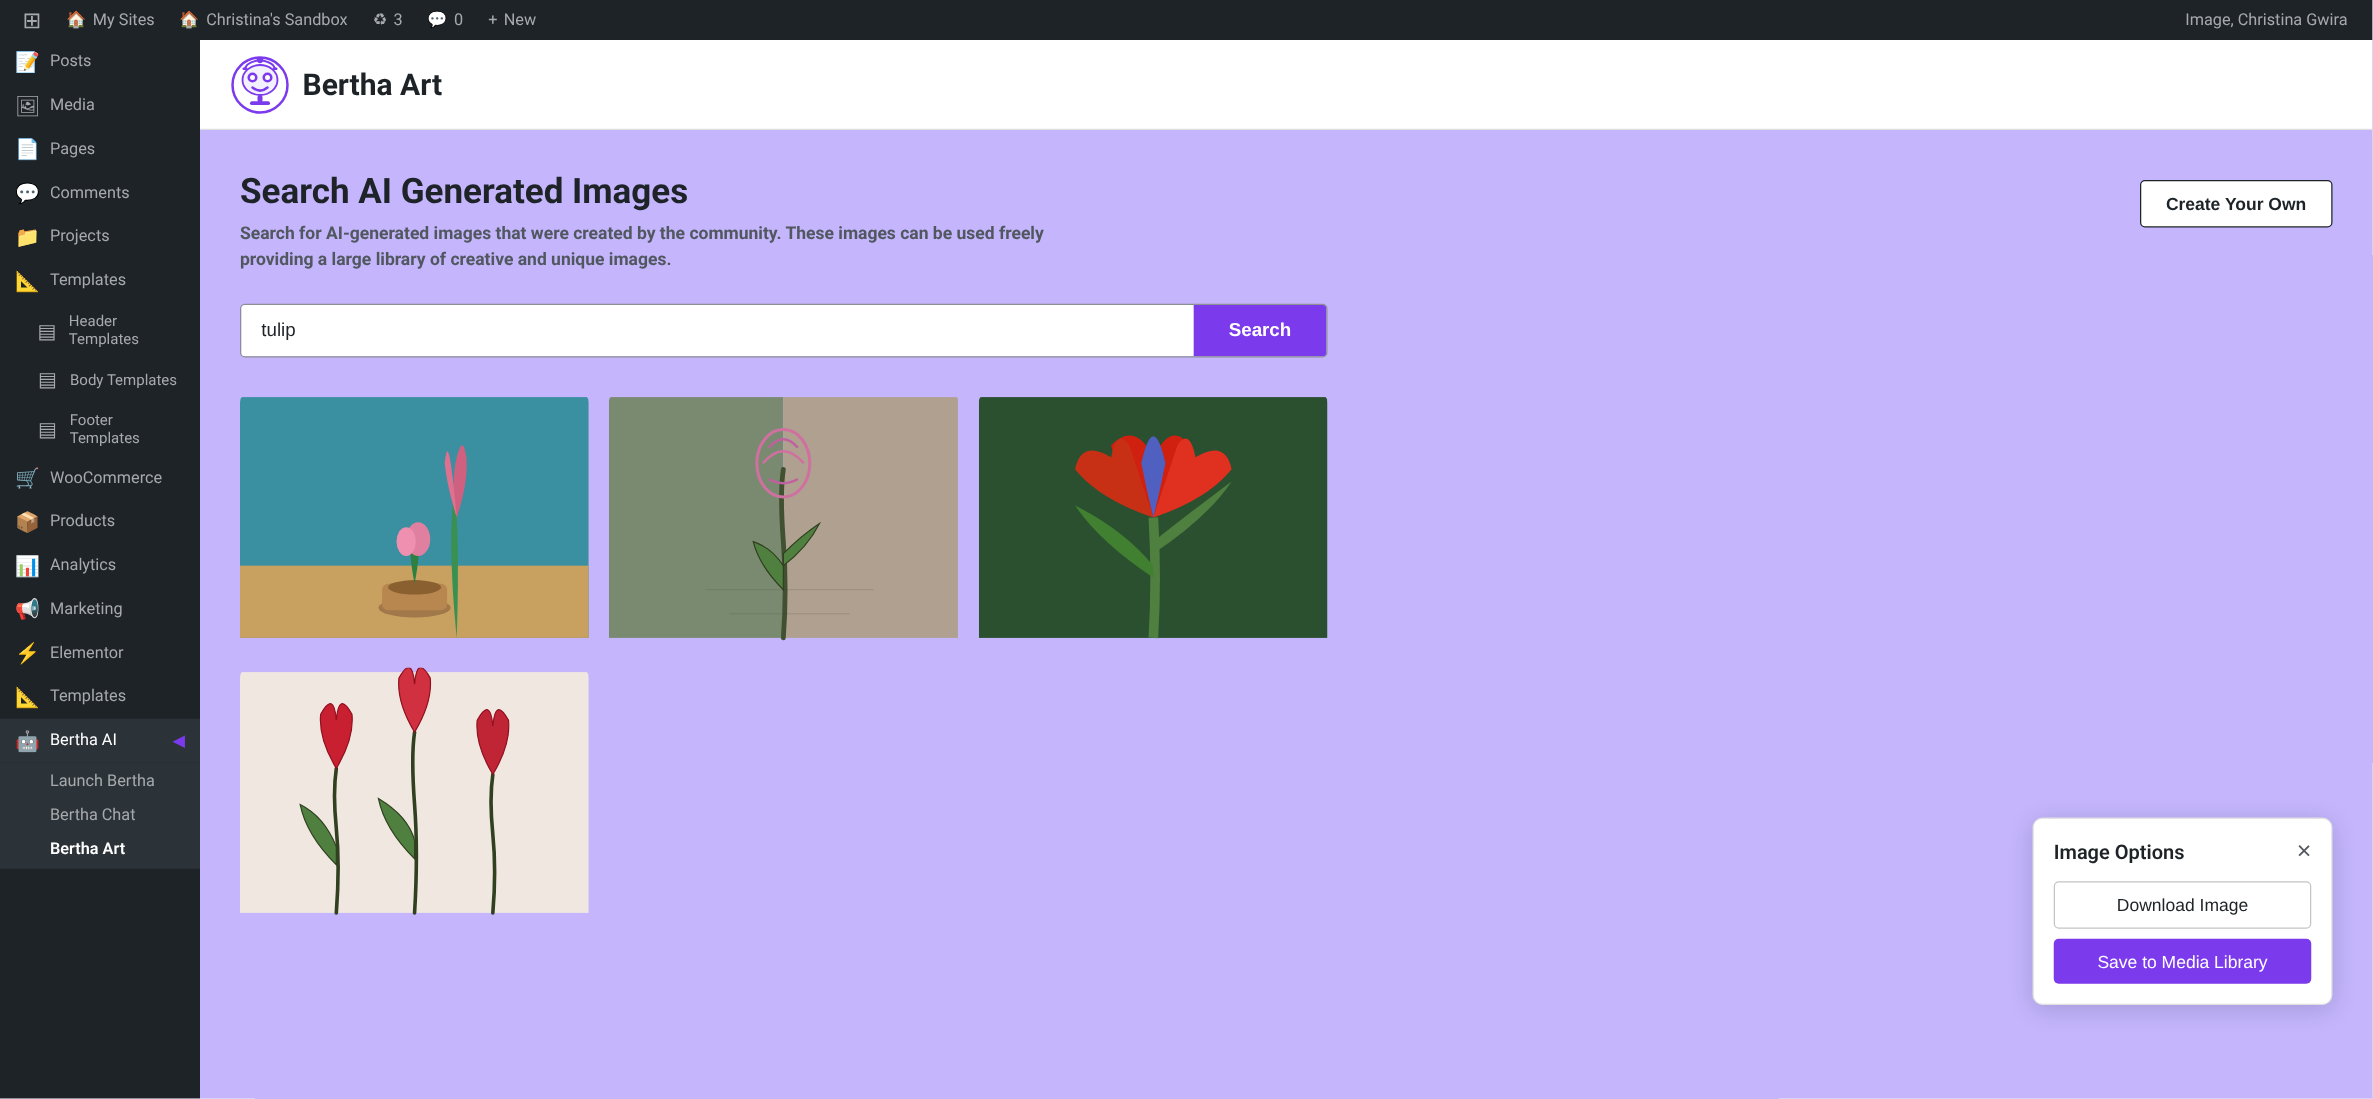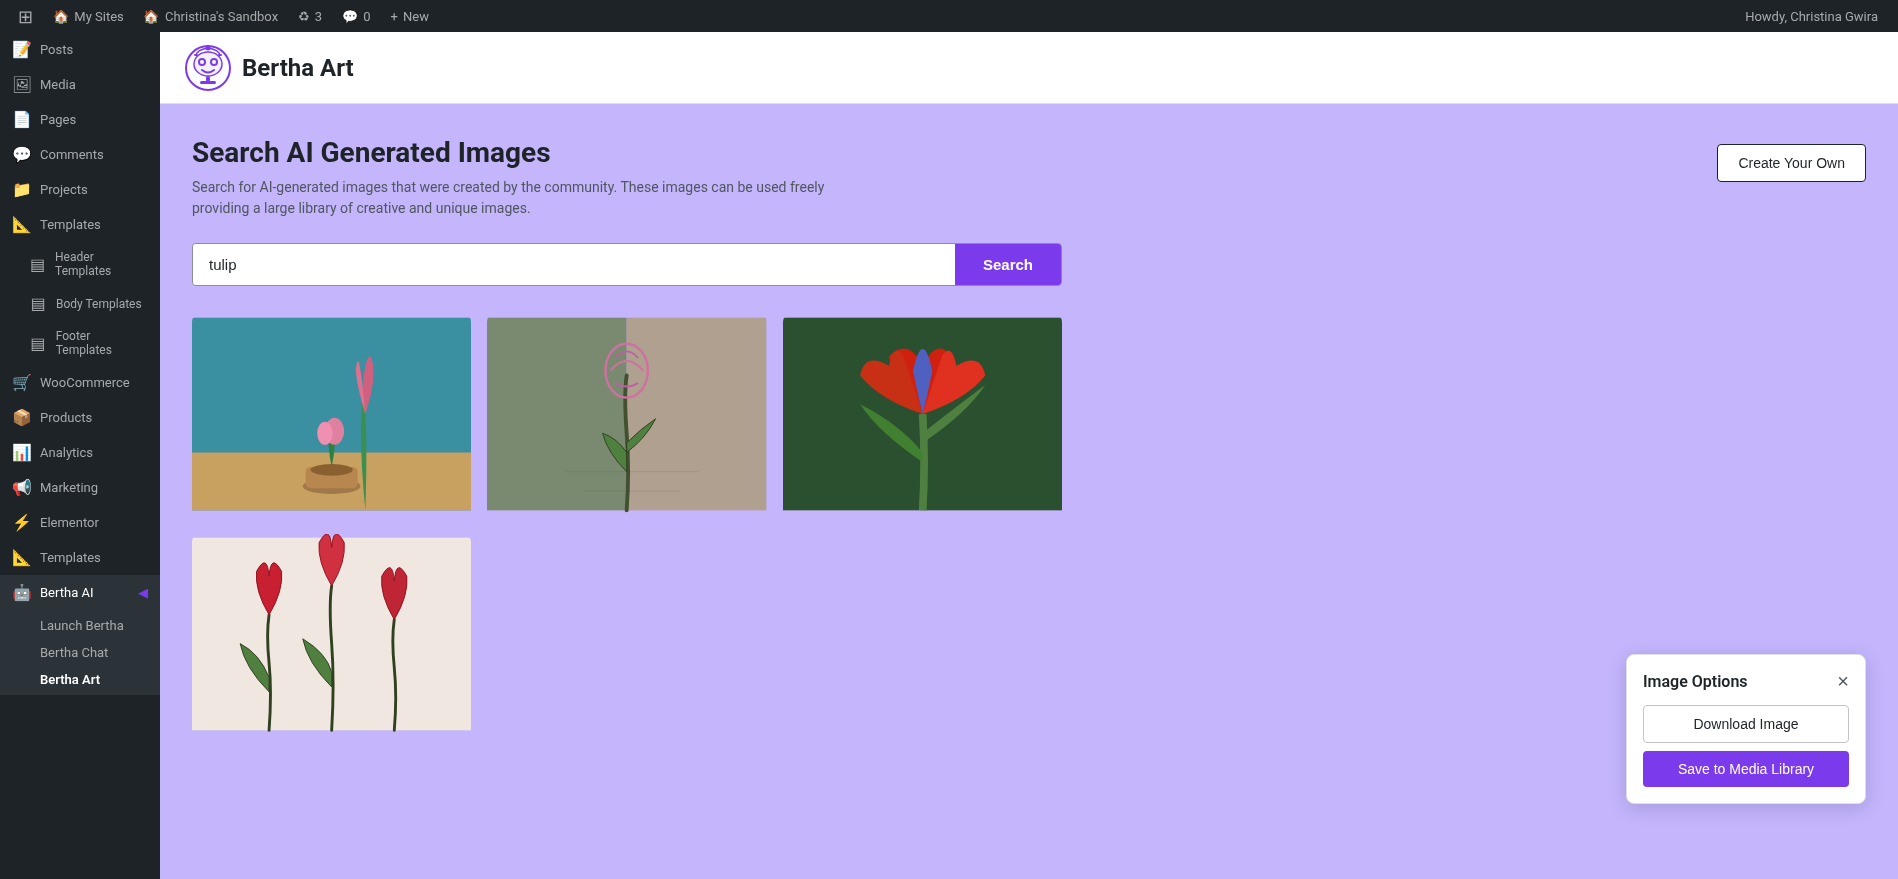"Howdy, Christina Gwira" div.admin-bar-right { text: Howdy -> Image }
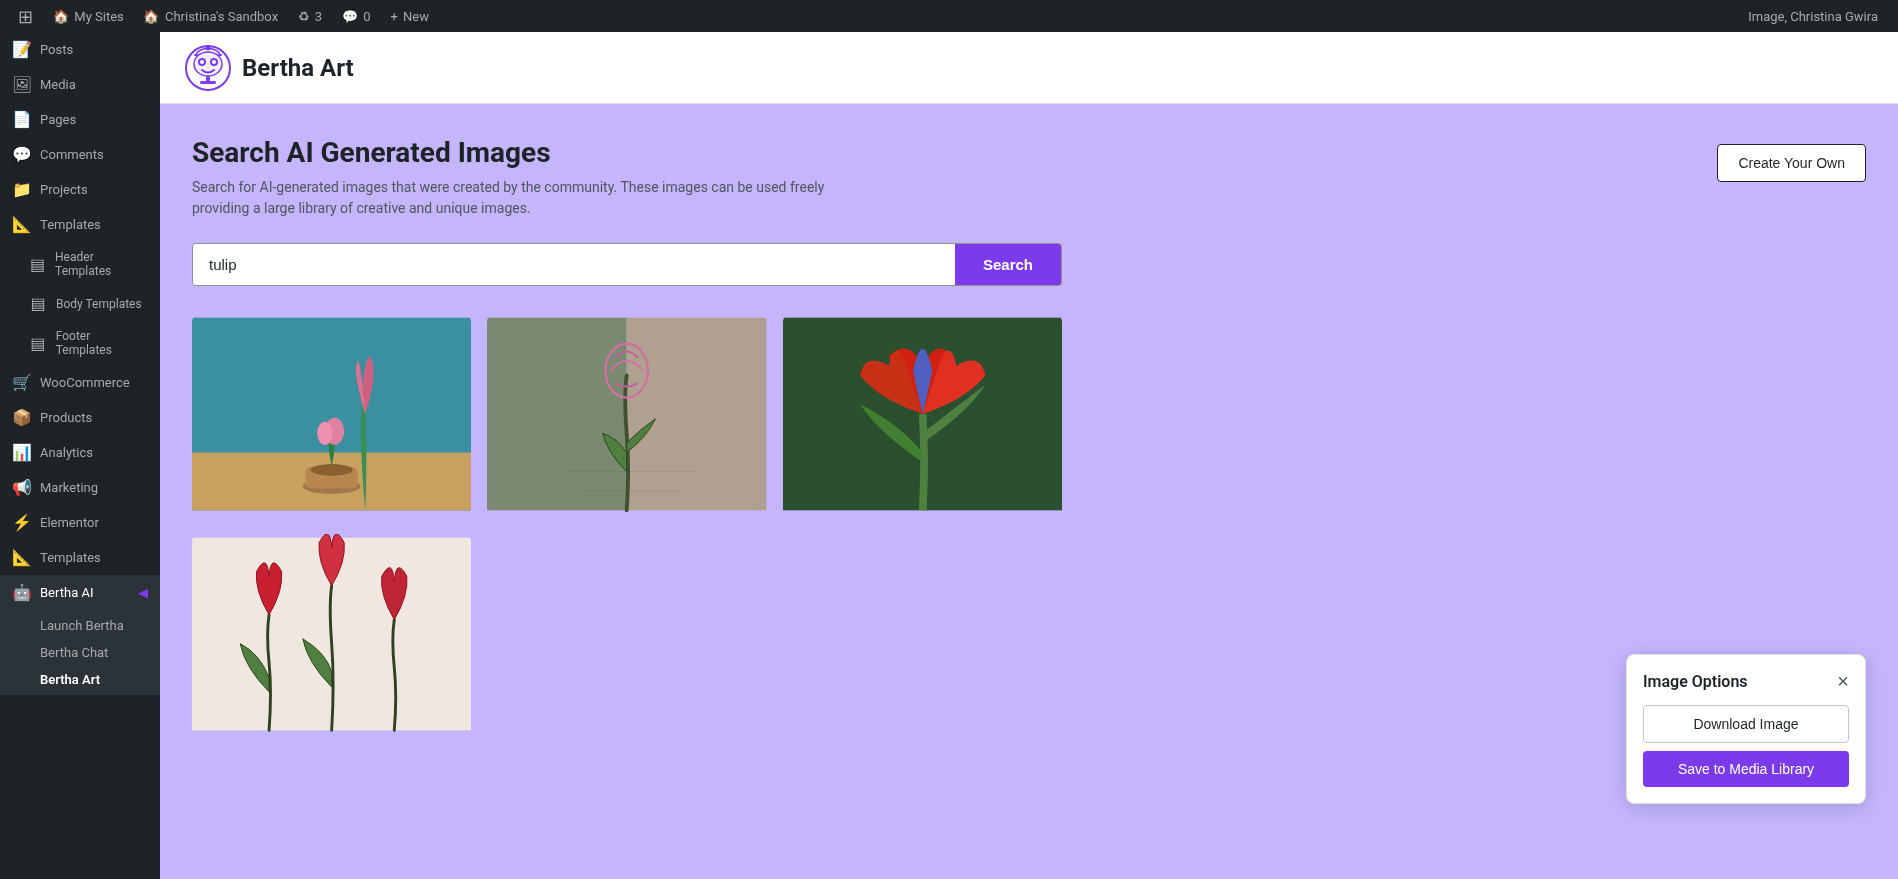"Create Your Own" .create-own-btn { font-weight: 400 -> 700 }
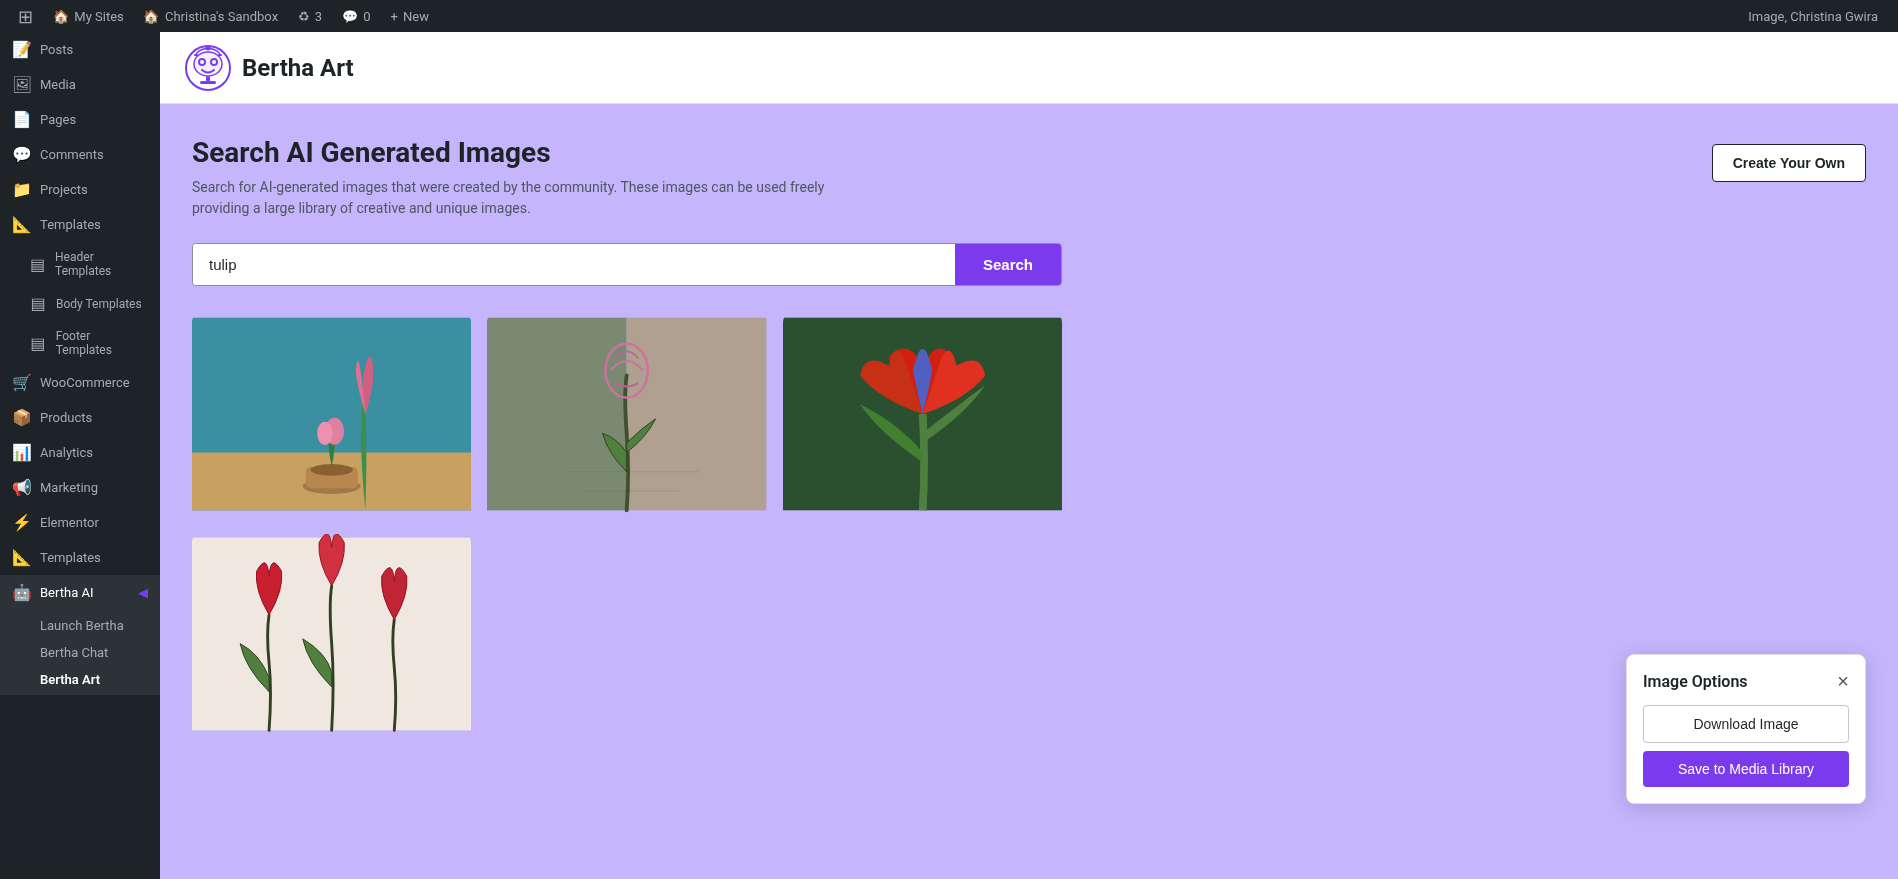"Search for AI-generated images that" .page-subtitle { font-weight: none -> bold }
